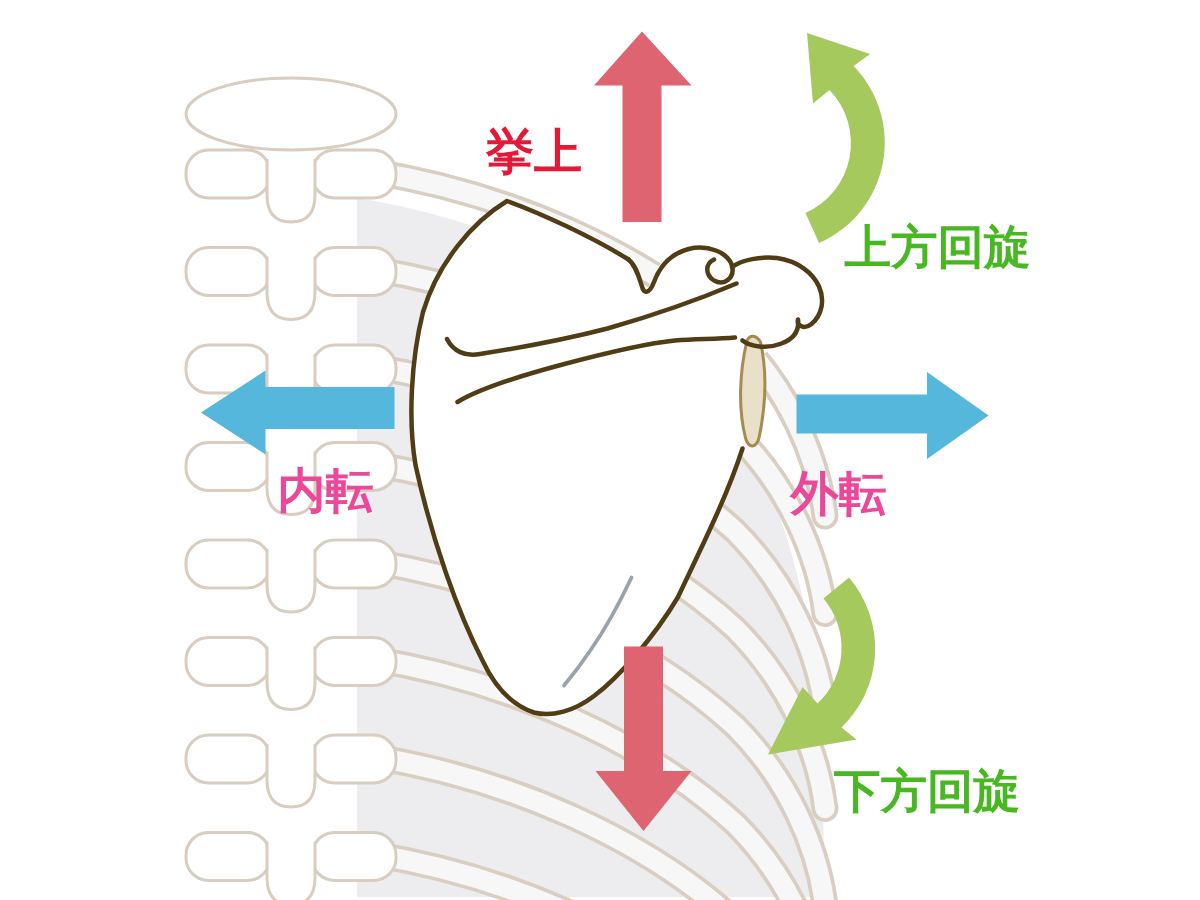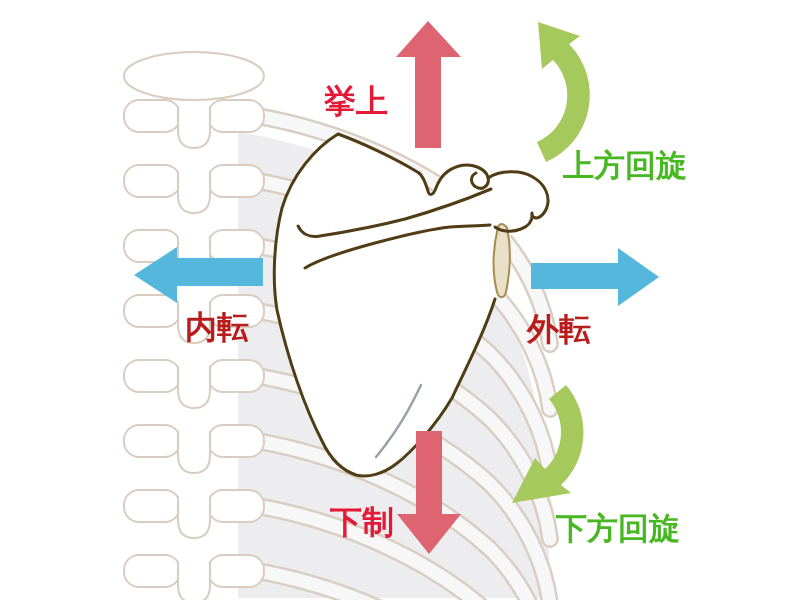"内転" .lbl.blue { color: #b91c1c -> #ec4899 }
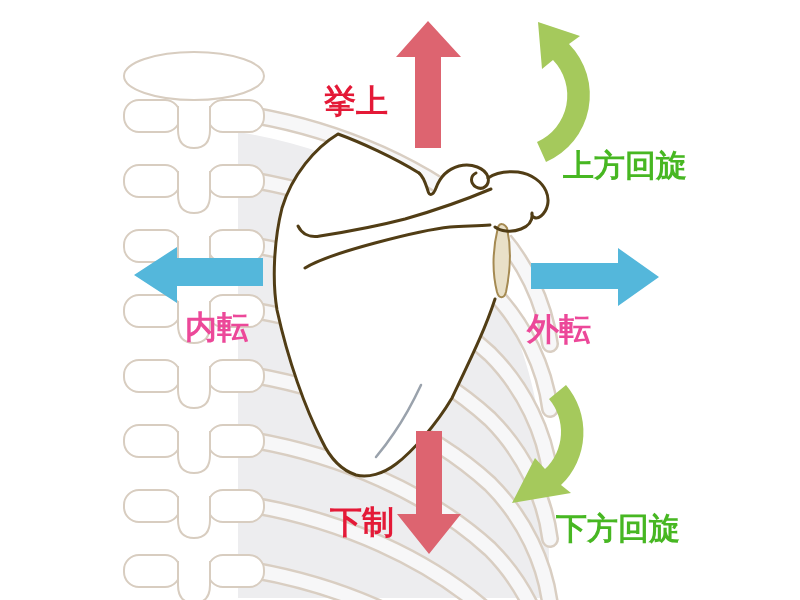"下制" div.lbl { html: <div>下制</div> -> none }
